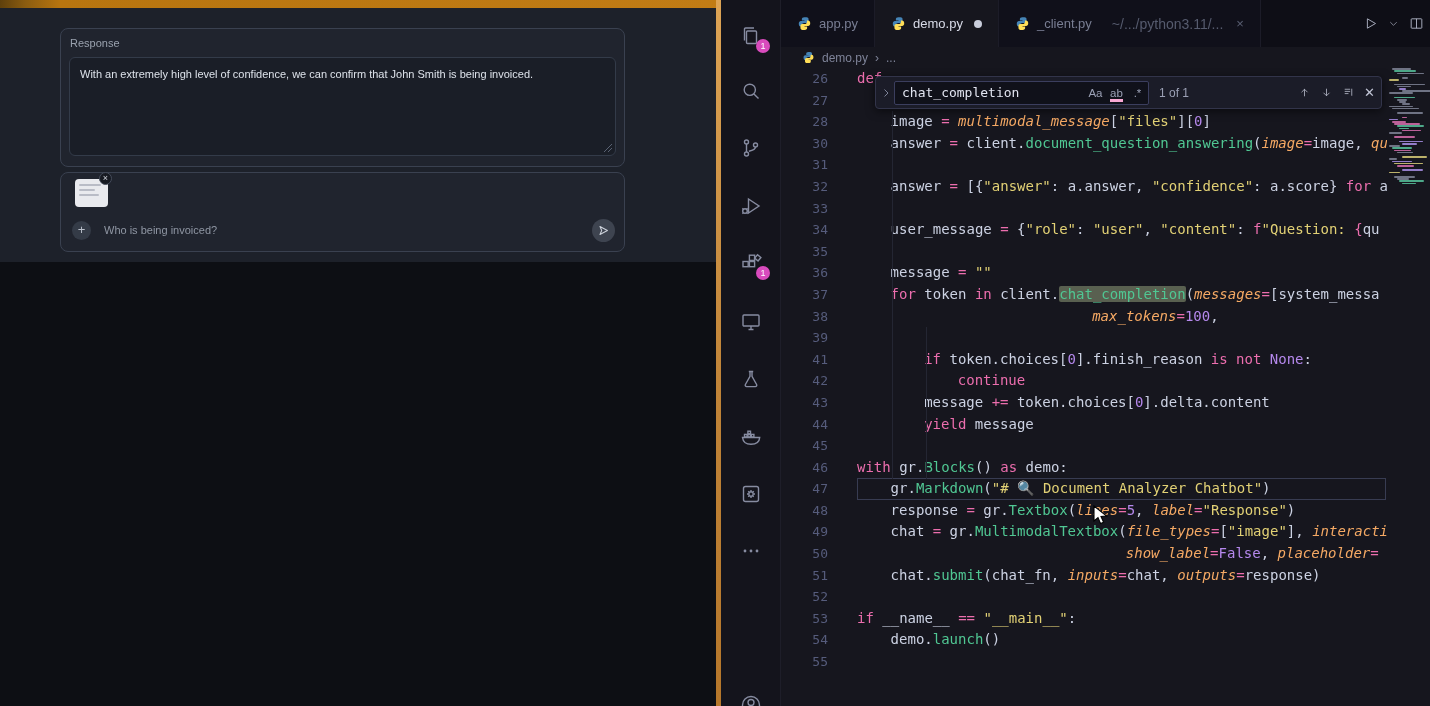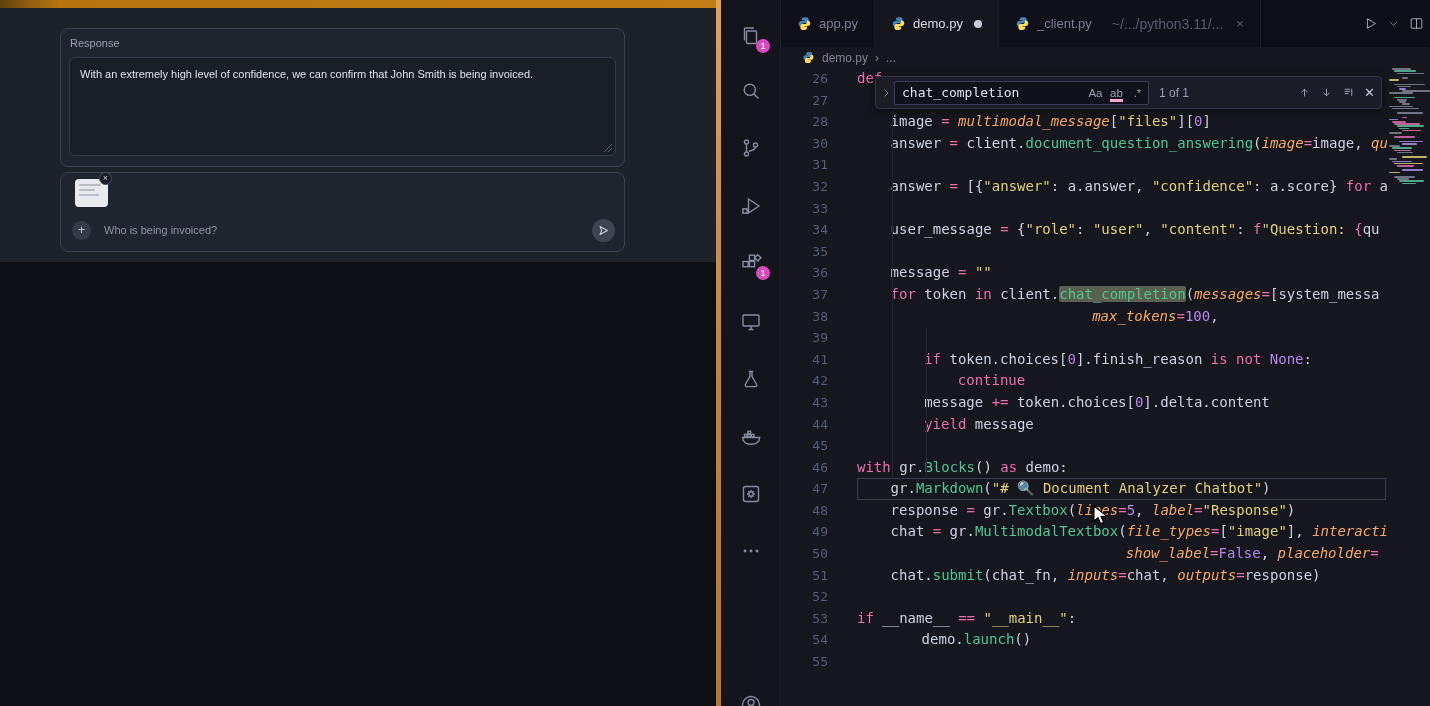"demo.launch()" span.lt { margin-left: 31px -> none }
